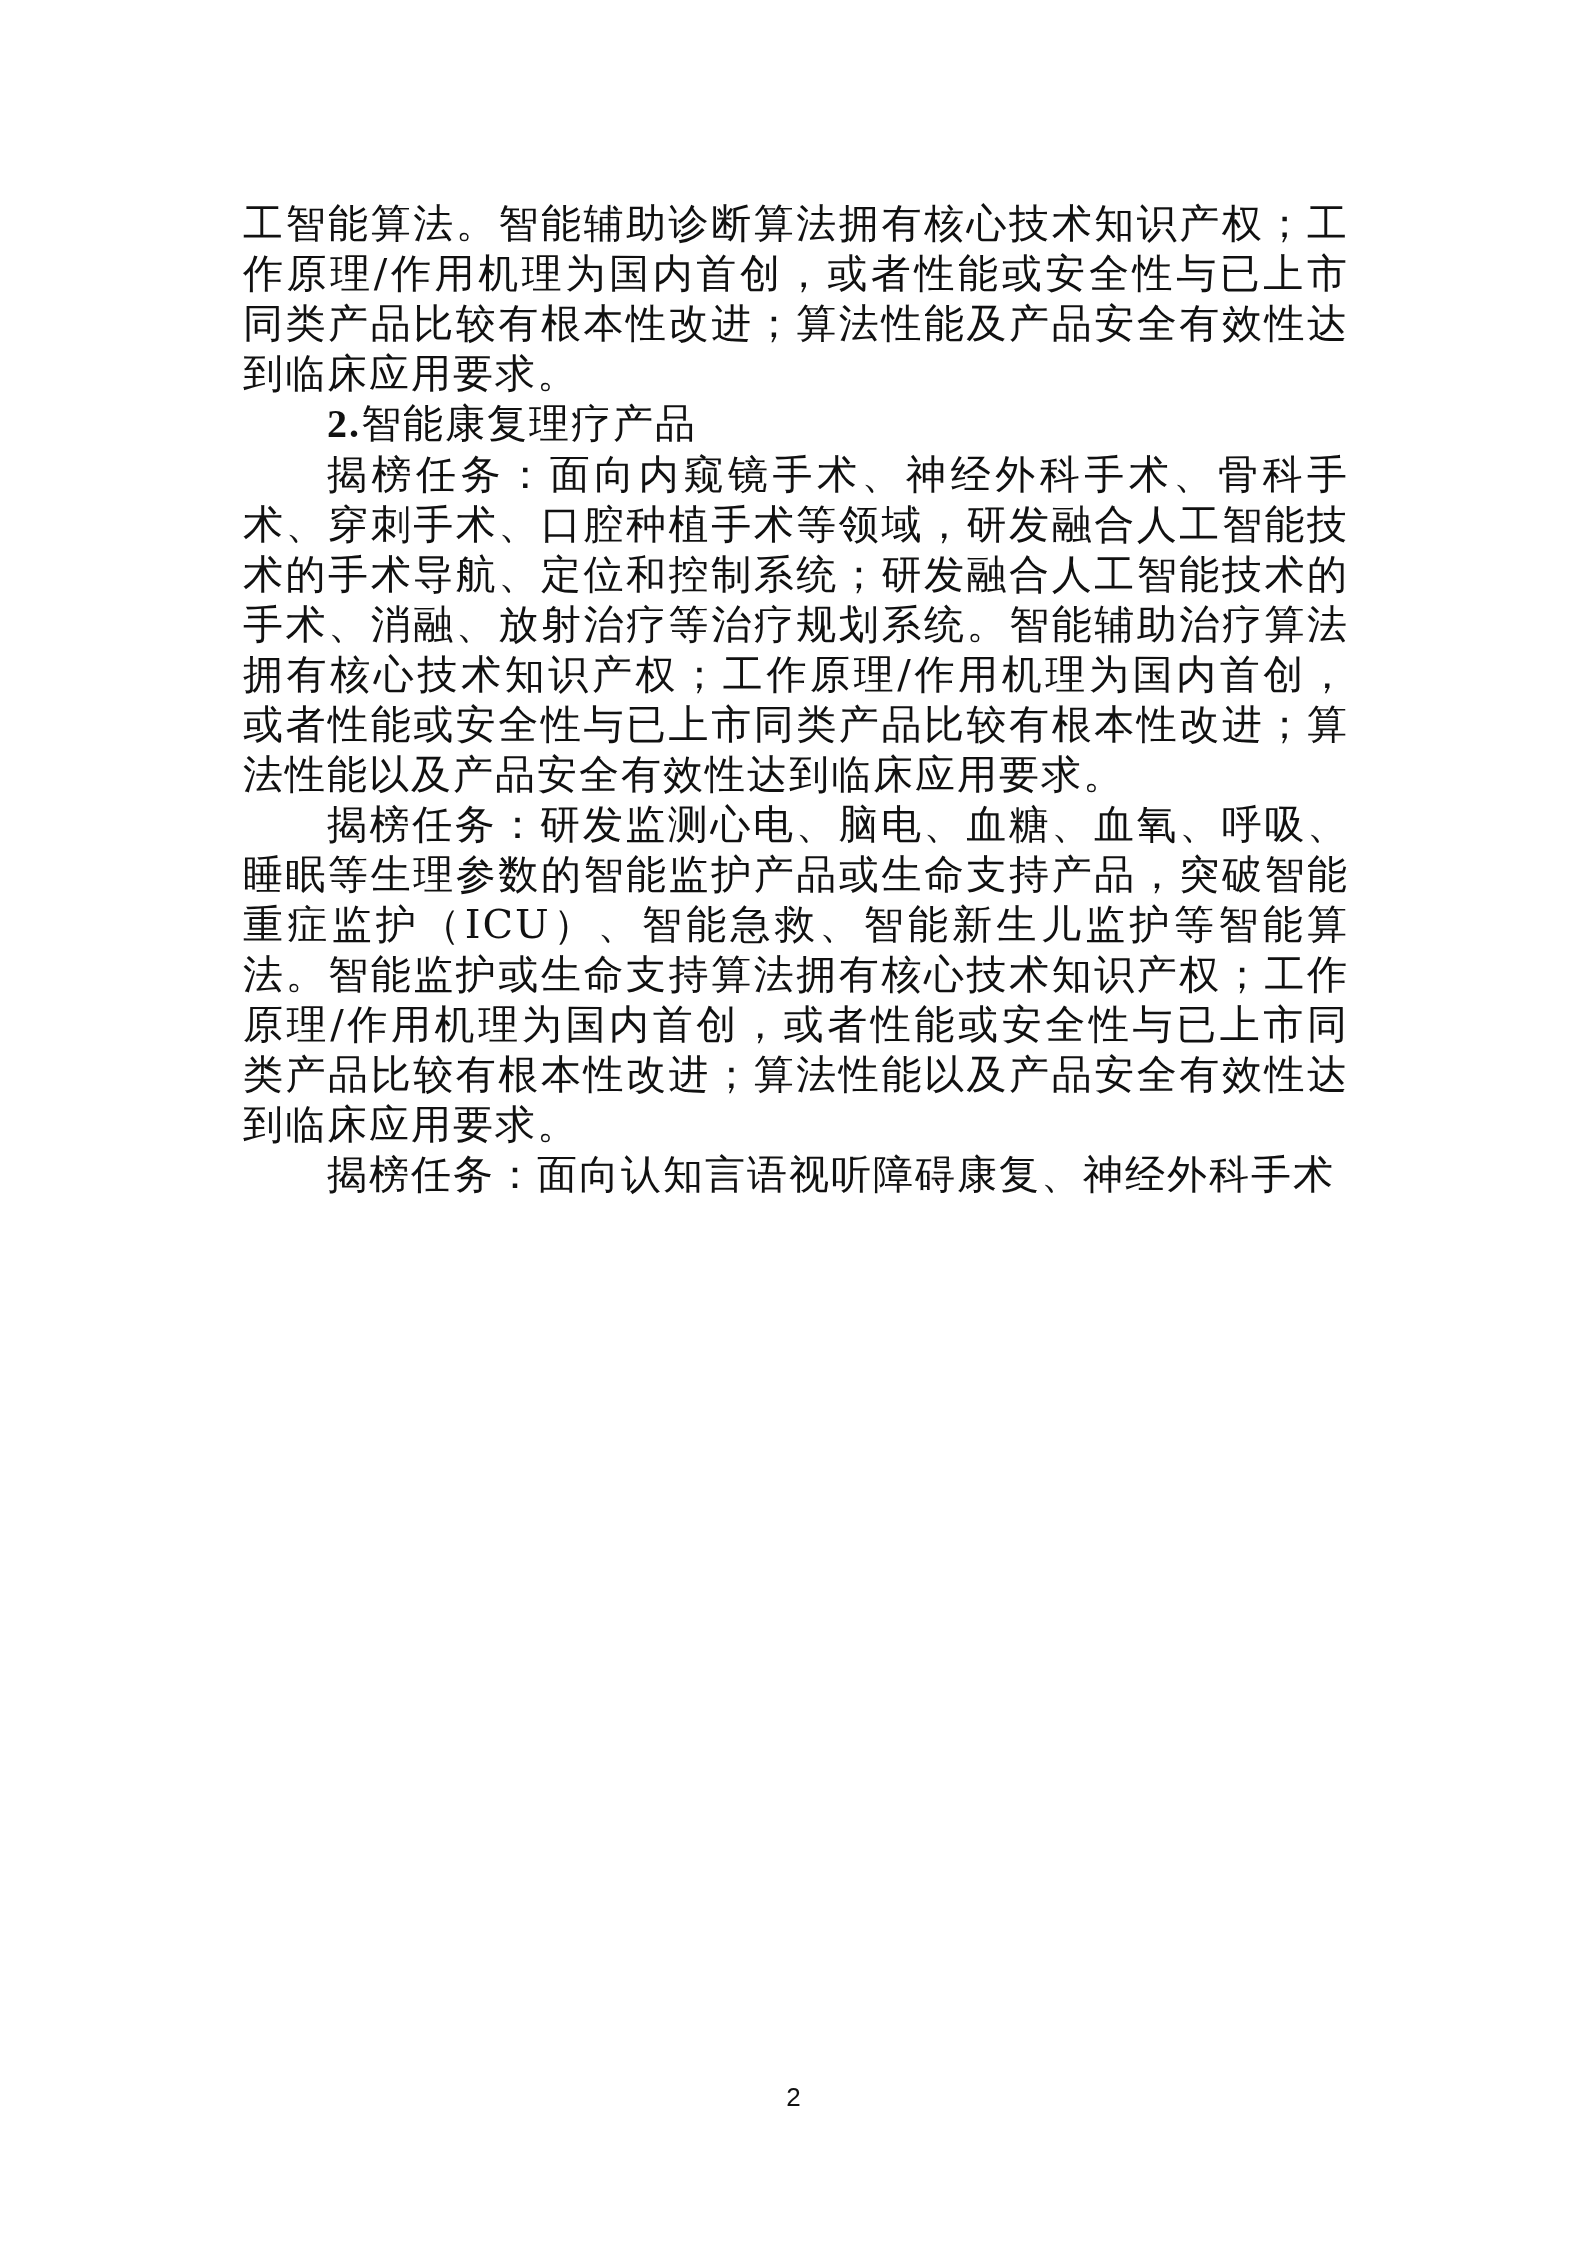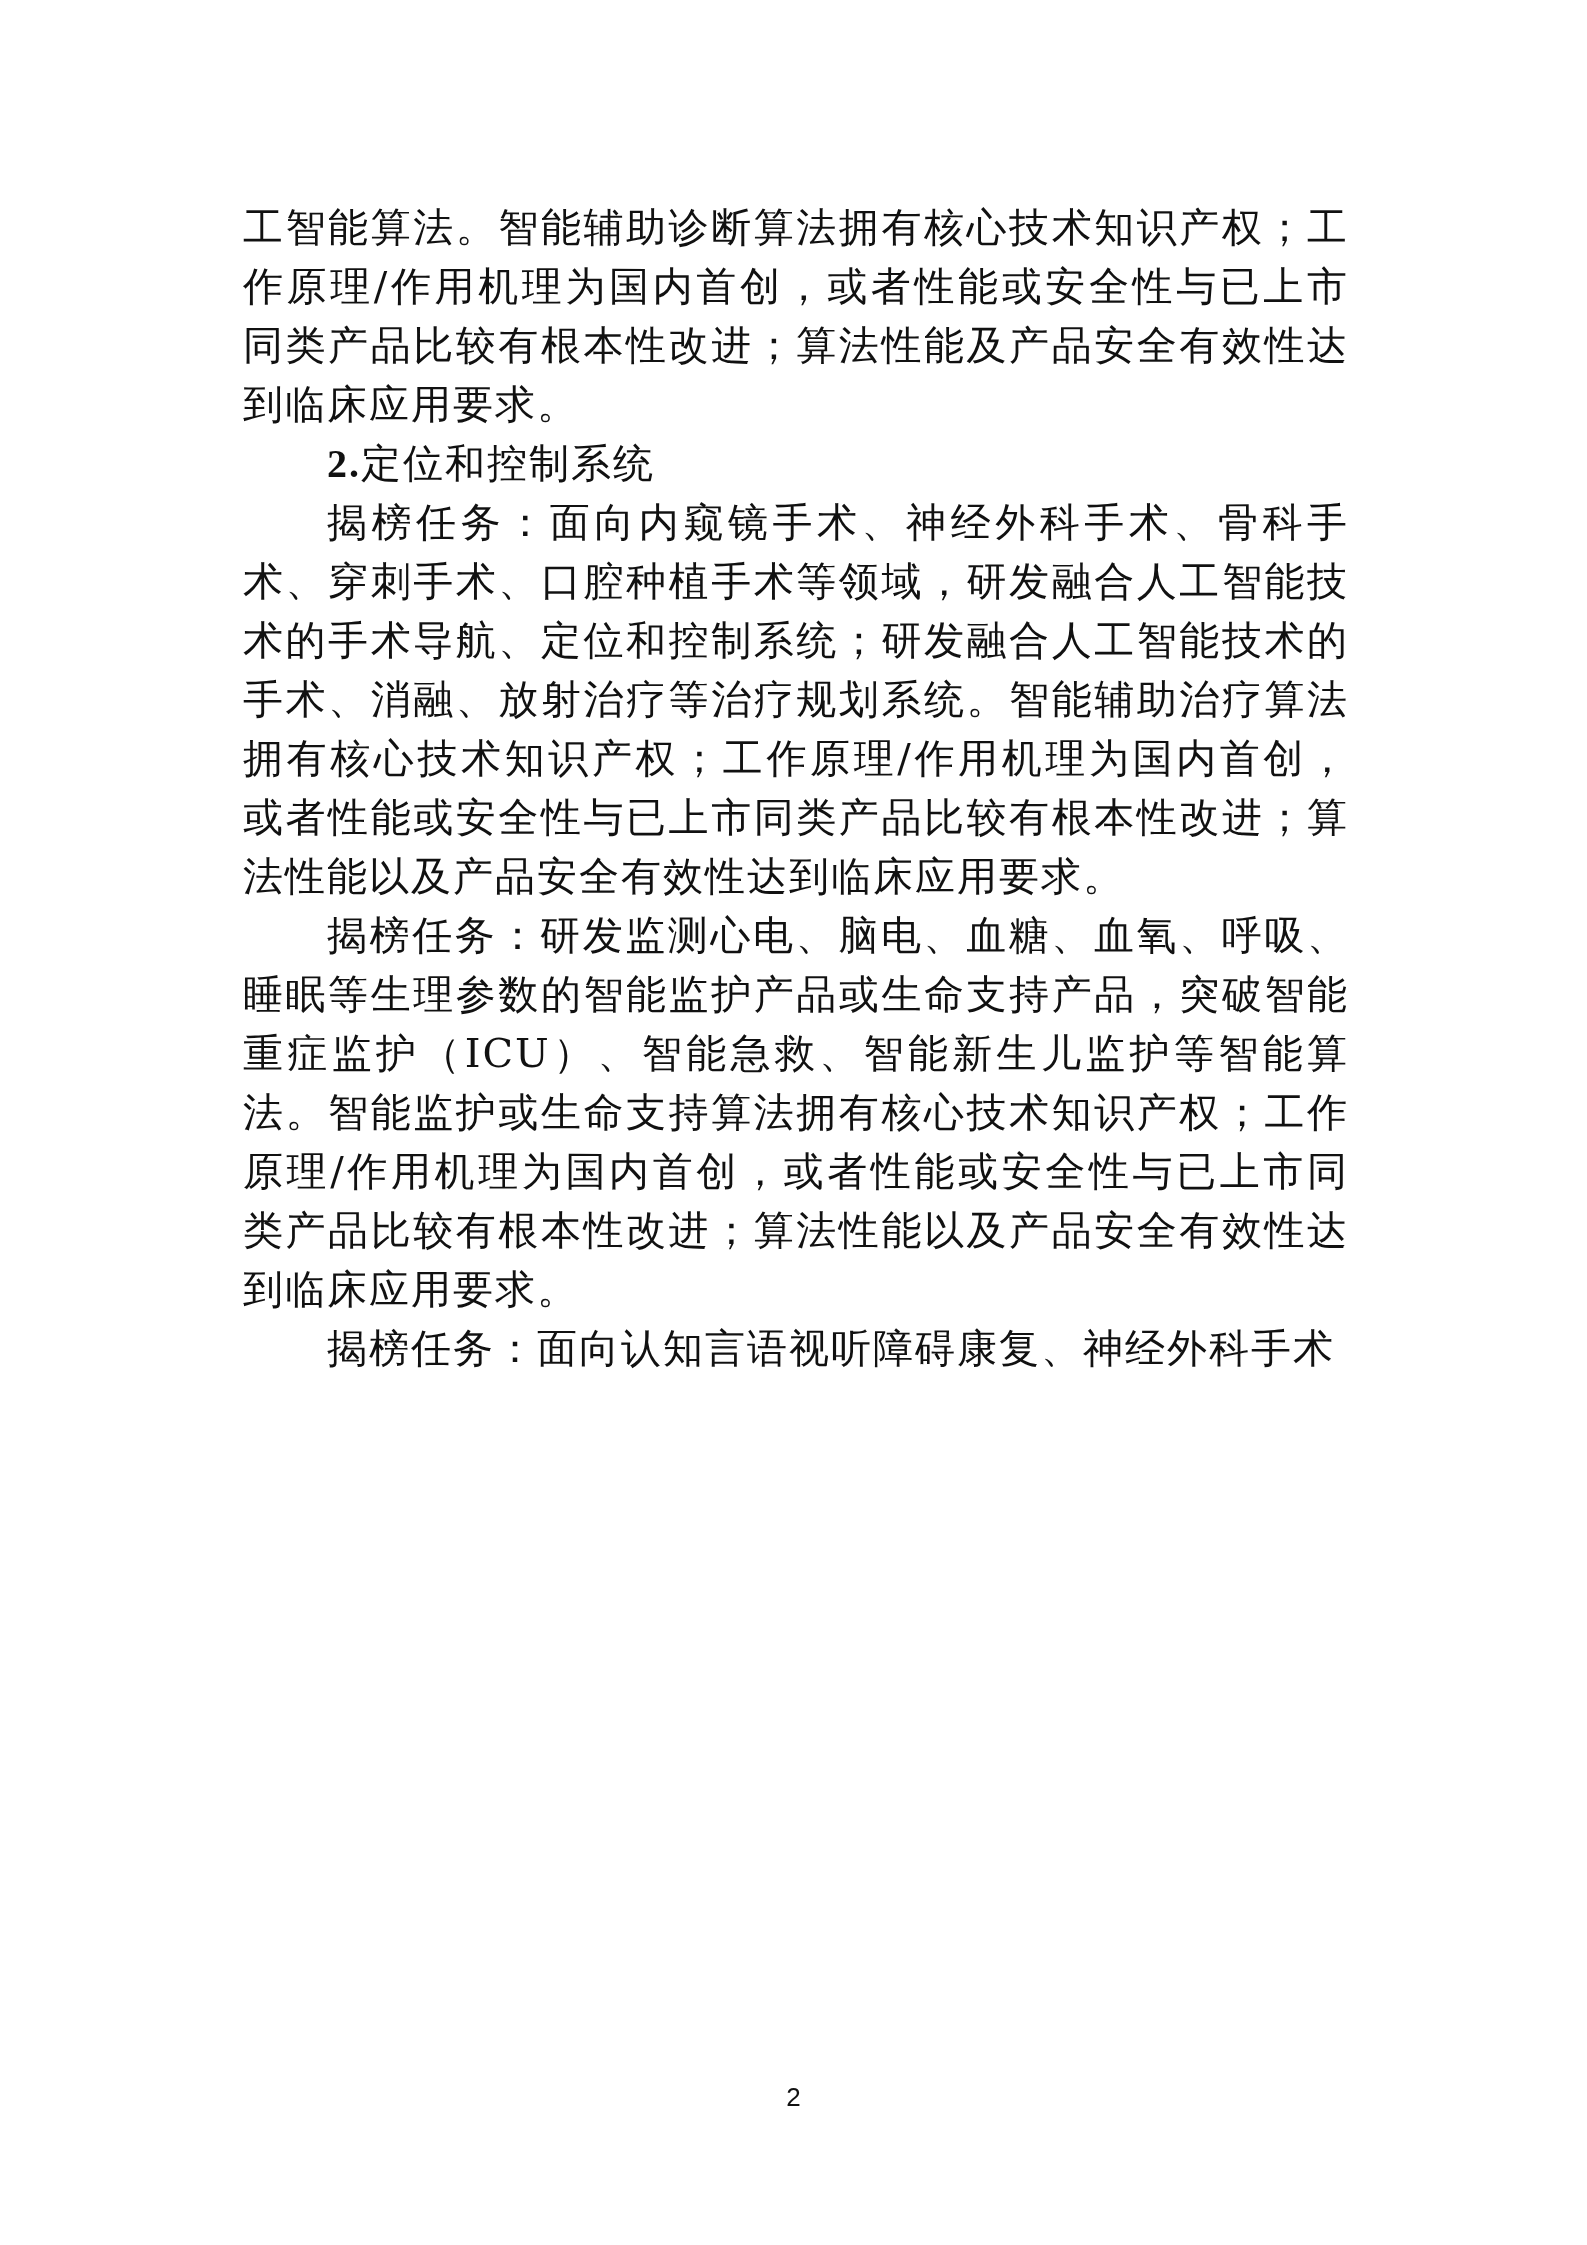"工智能算法。智能辅助诊断算法拥有核心技术知识产权；工作原理/作用机理为国内首创，" .page { line-height: 59px -> 50px }
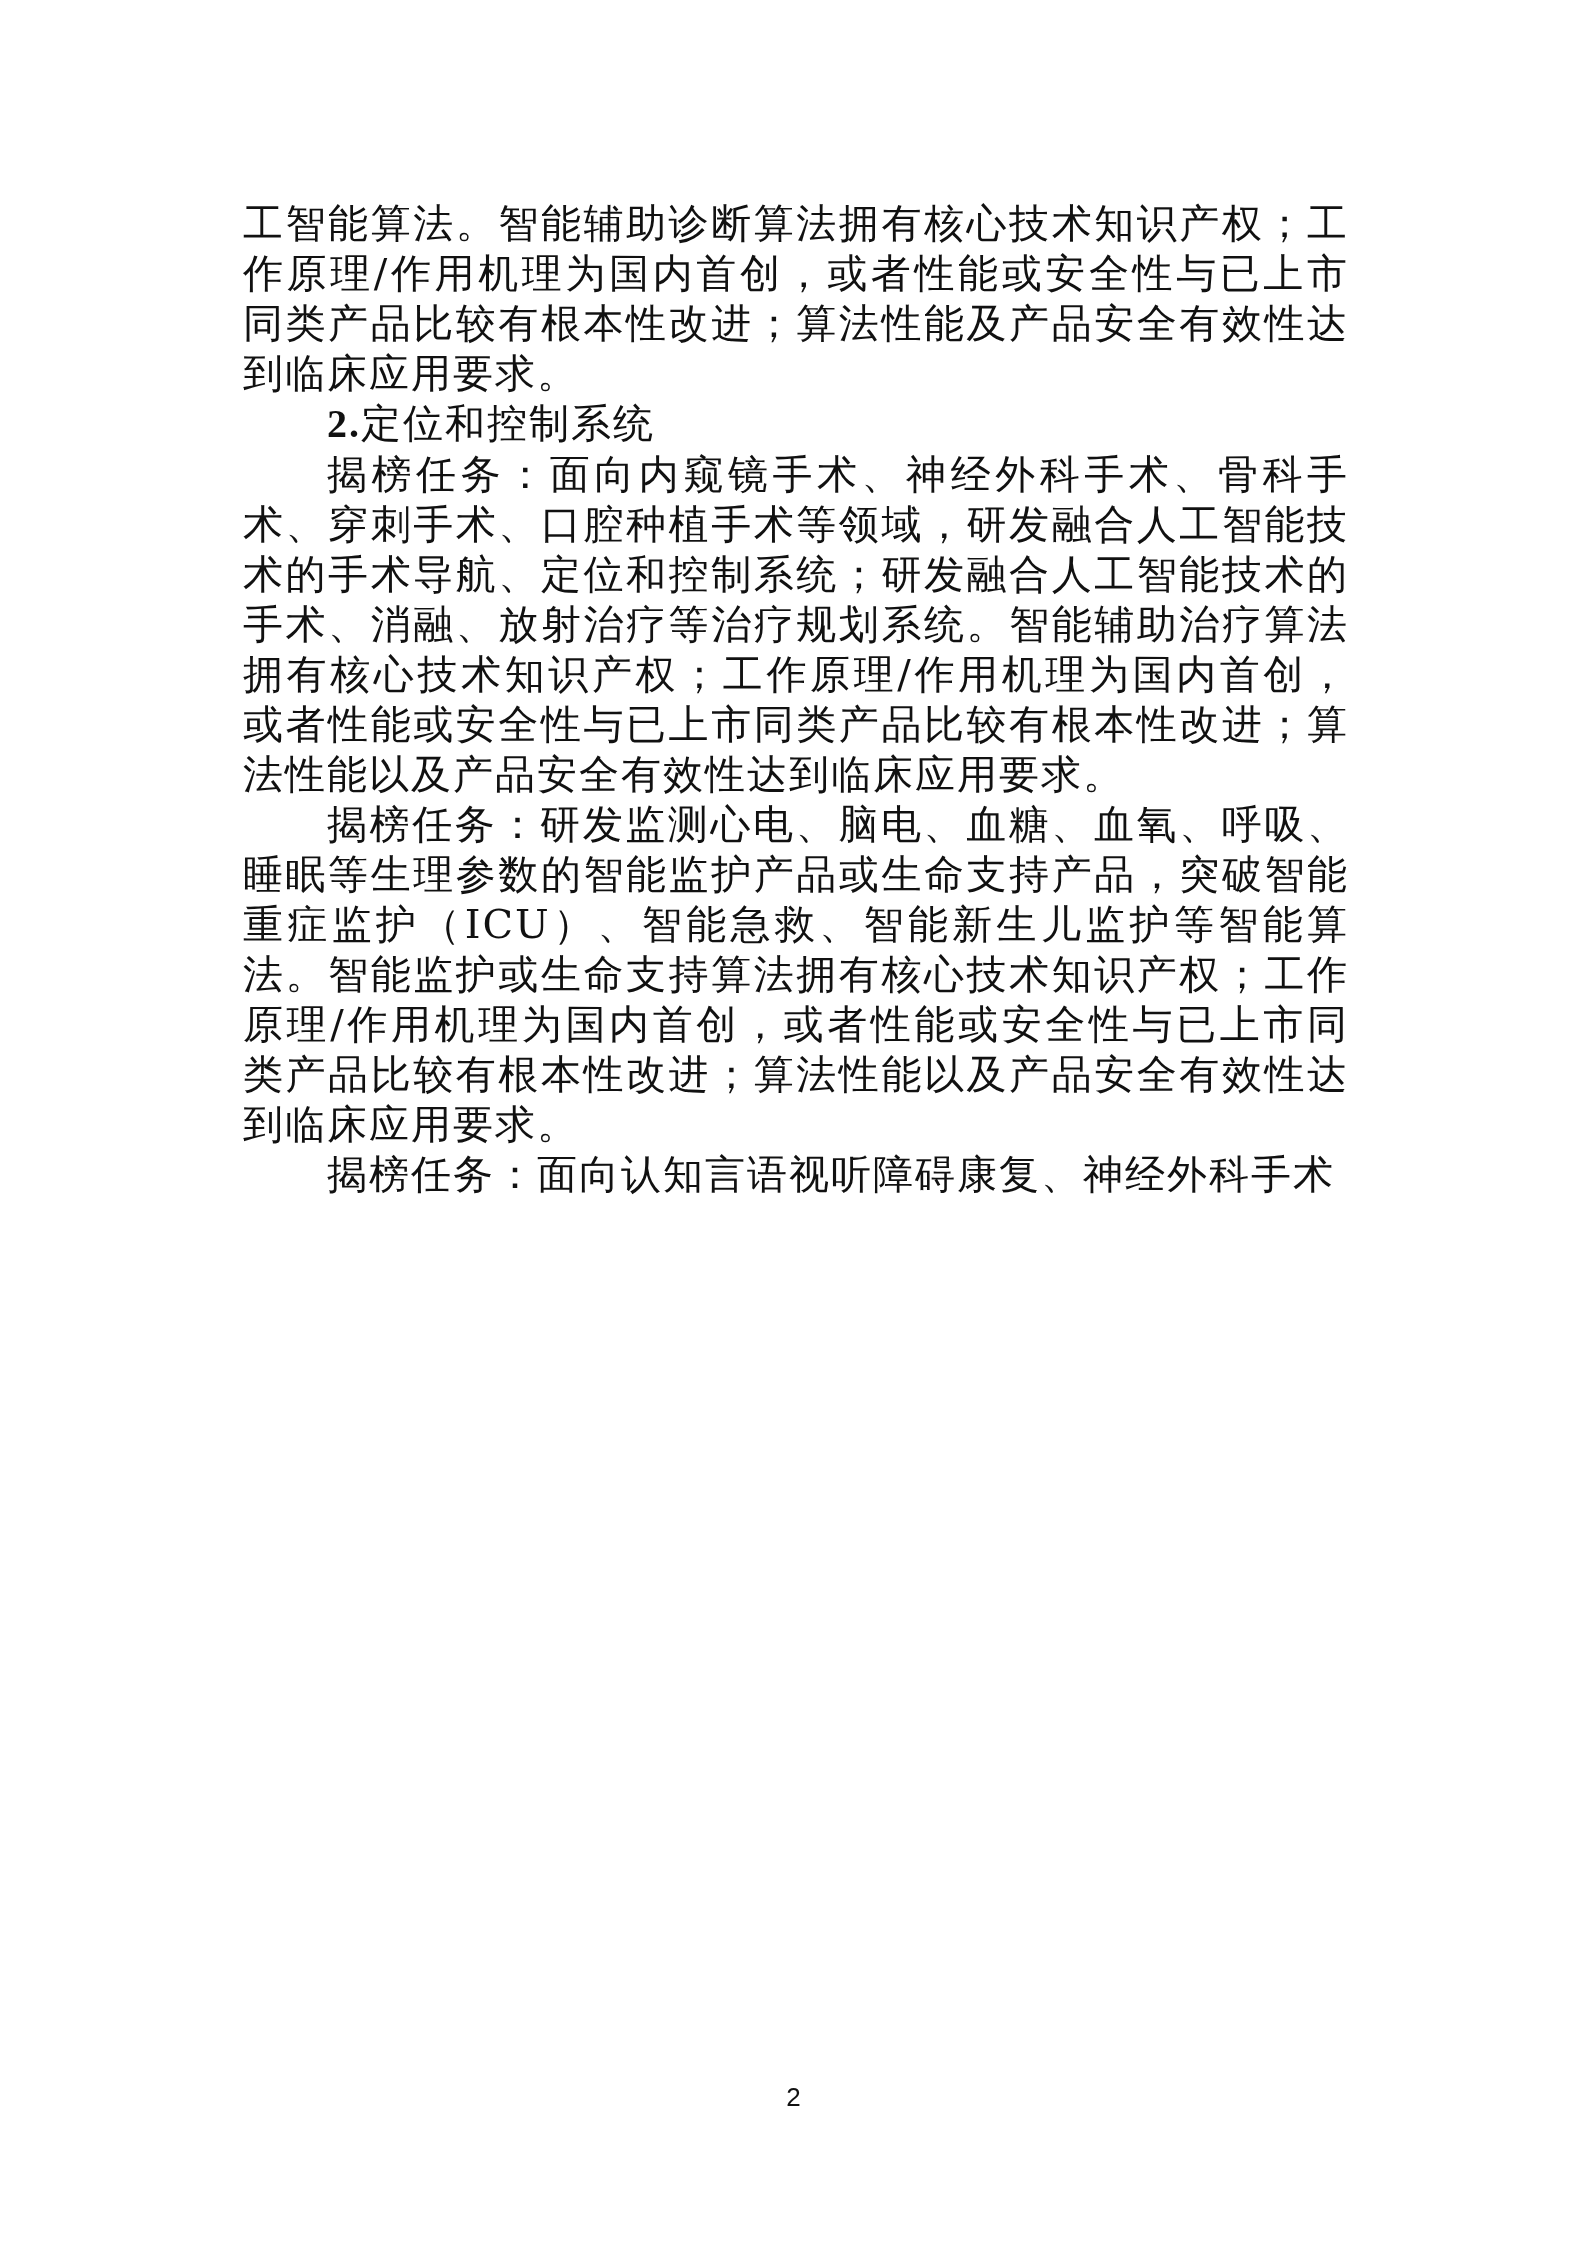"定位和控制系统" span { text: 定位和控制系统 -> 智能康复理疗产品 }
